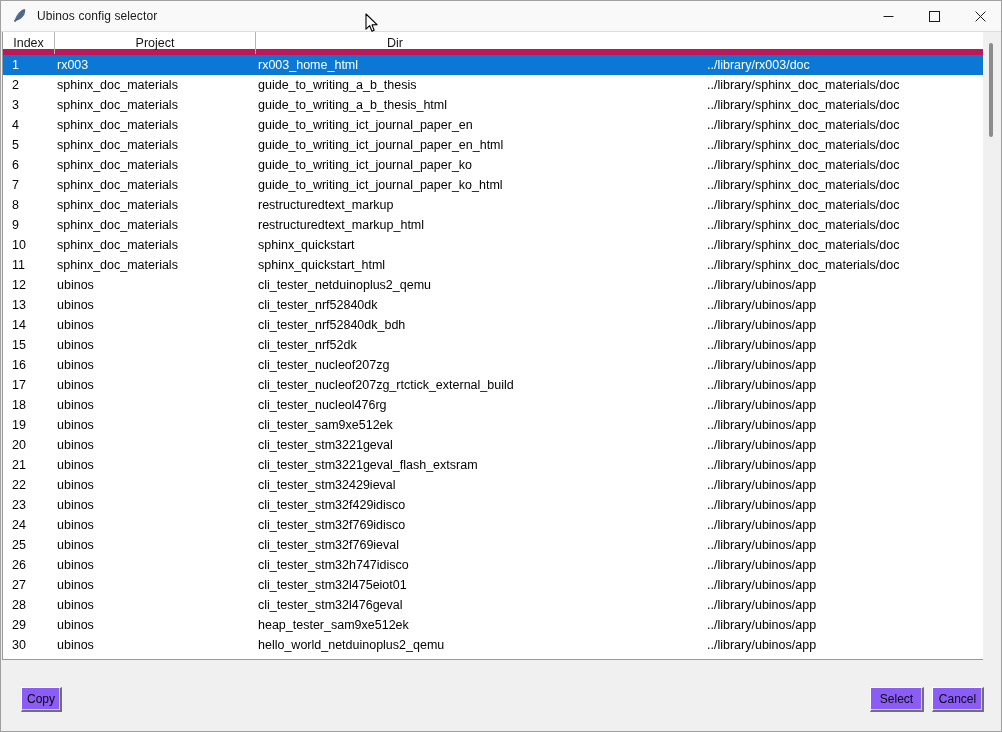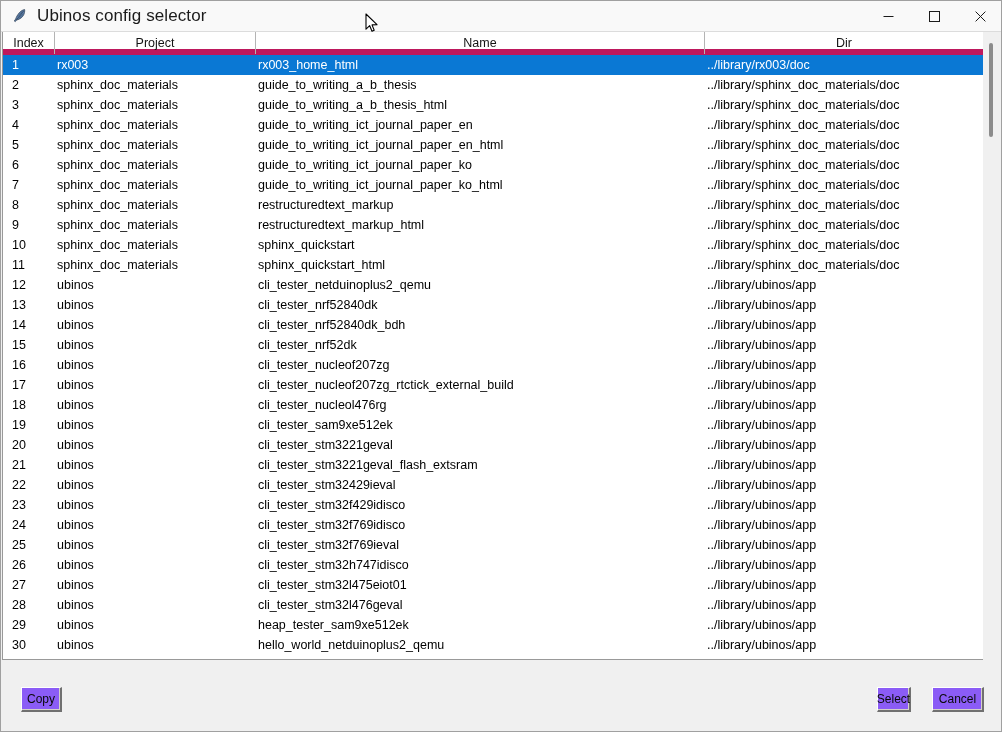"Ubinos config selector" #title-text { font-size: 17px -> 12px }
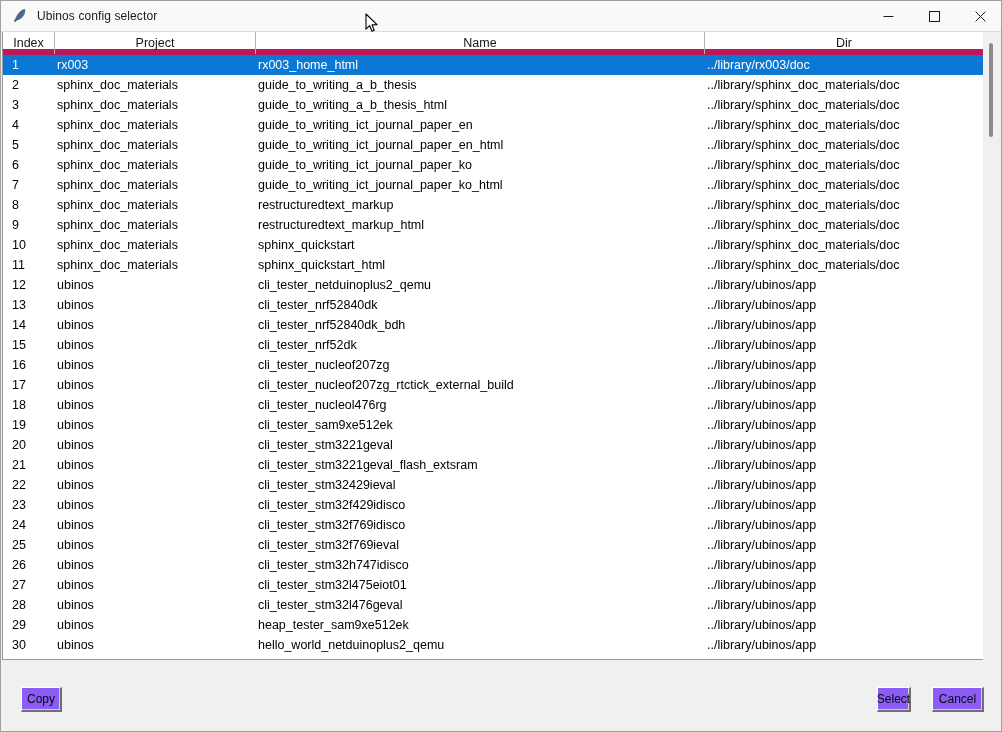"Name" div.hcell { html: <div>Name</div> -> none }
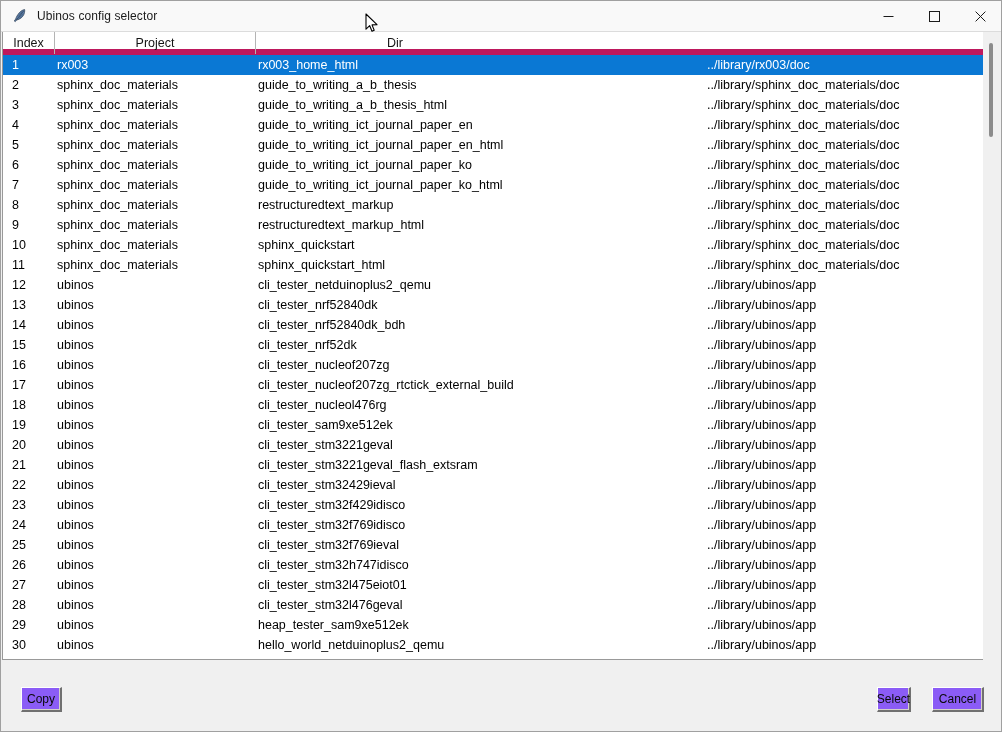"Select" #btn-select { margin-left: 7px -> none; width: 34px -> 54px }
